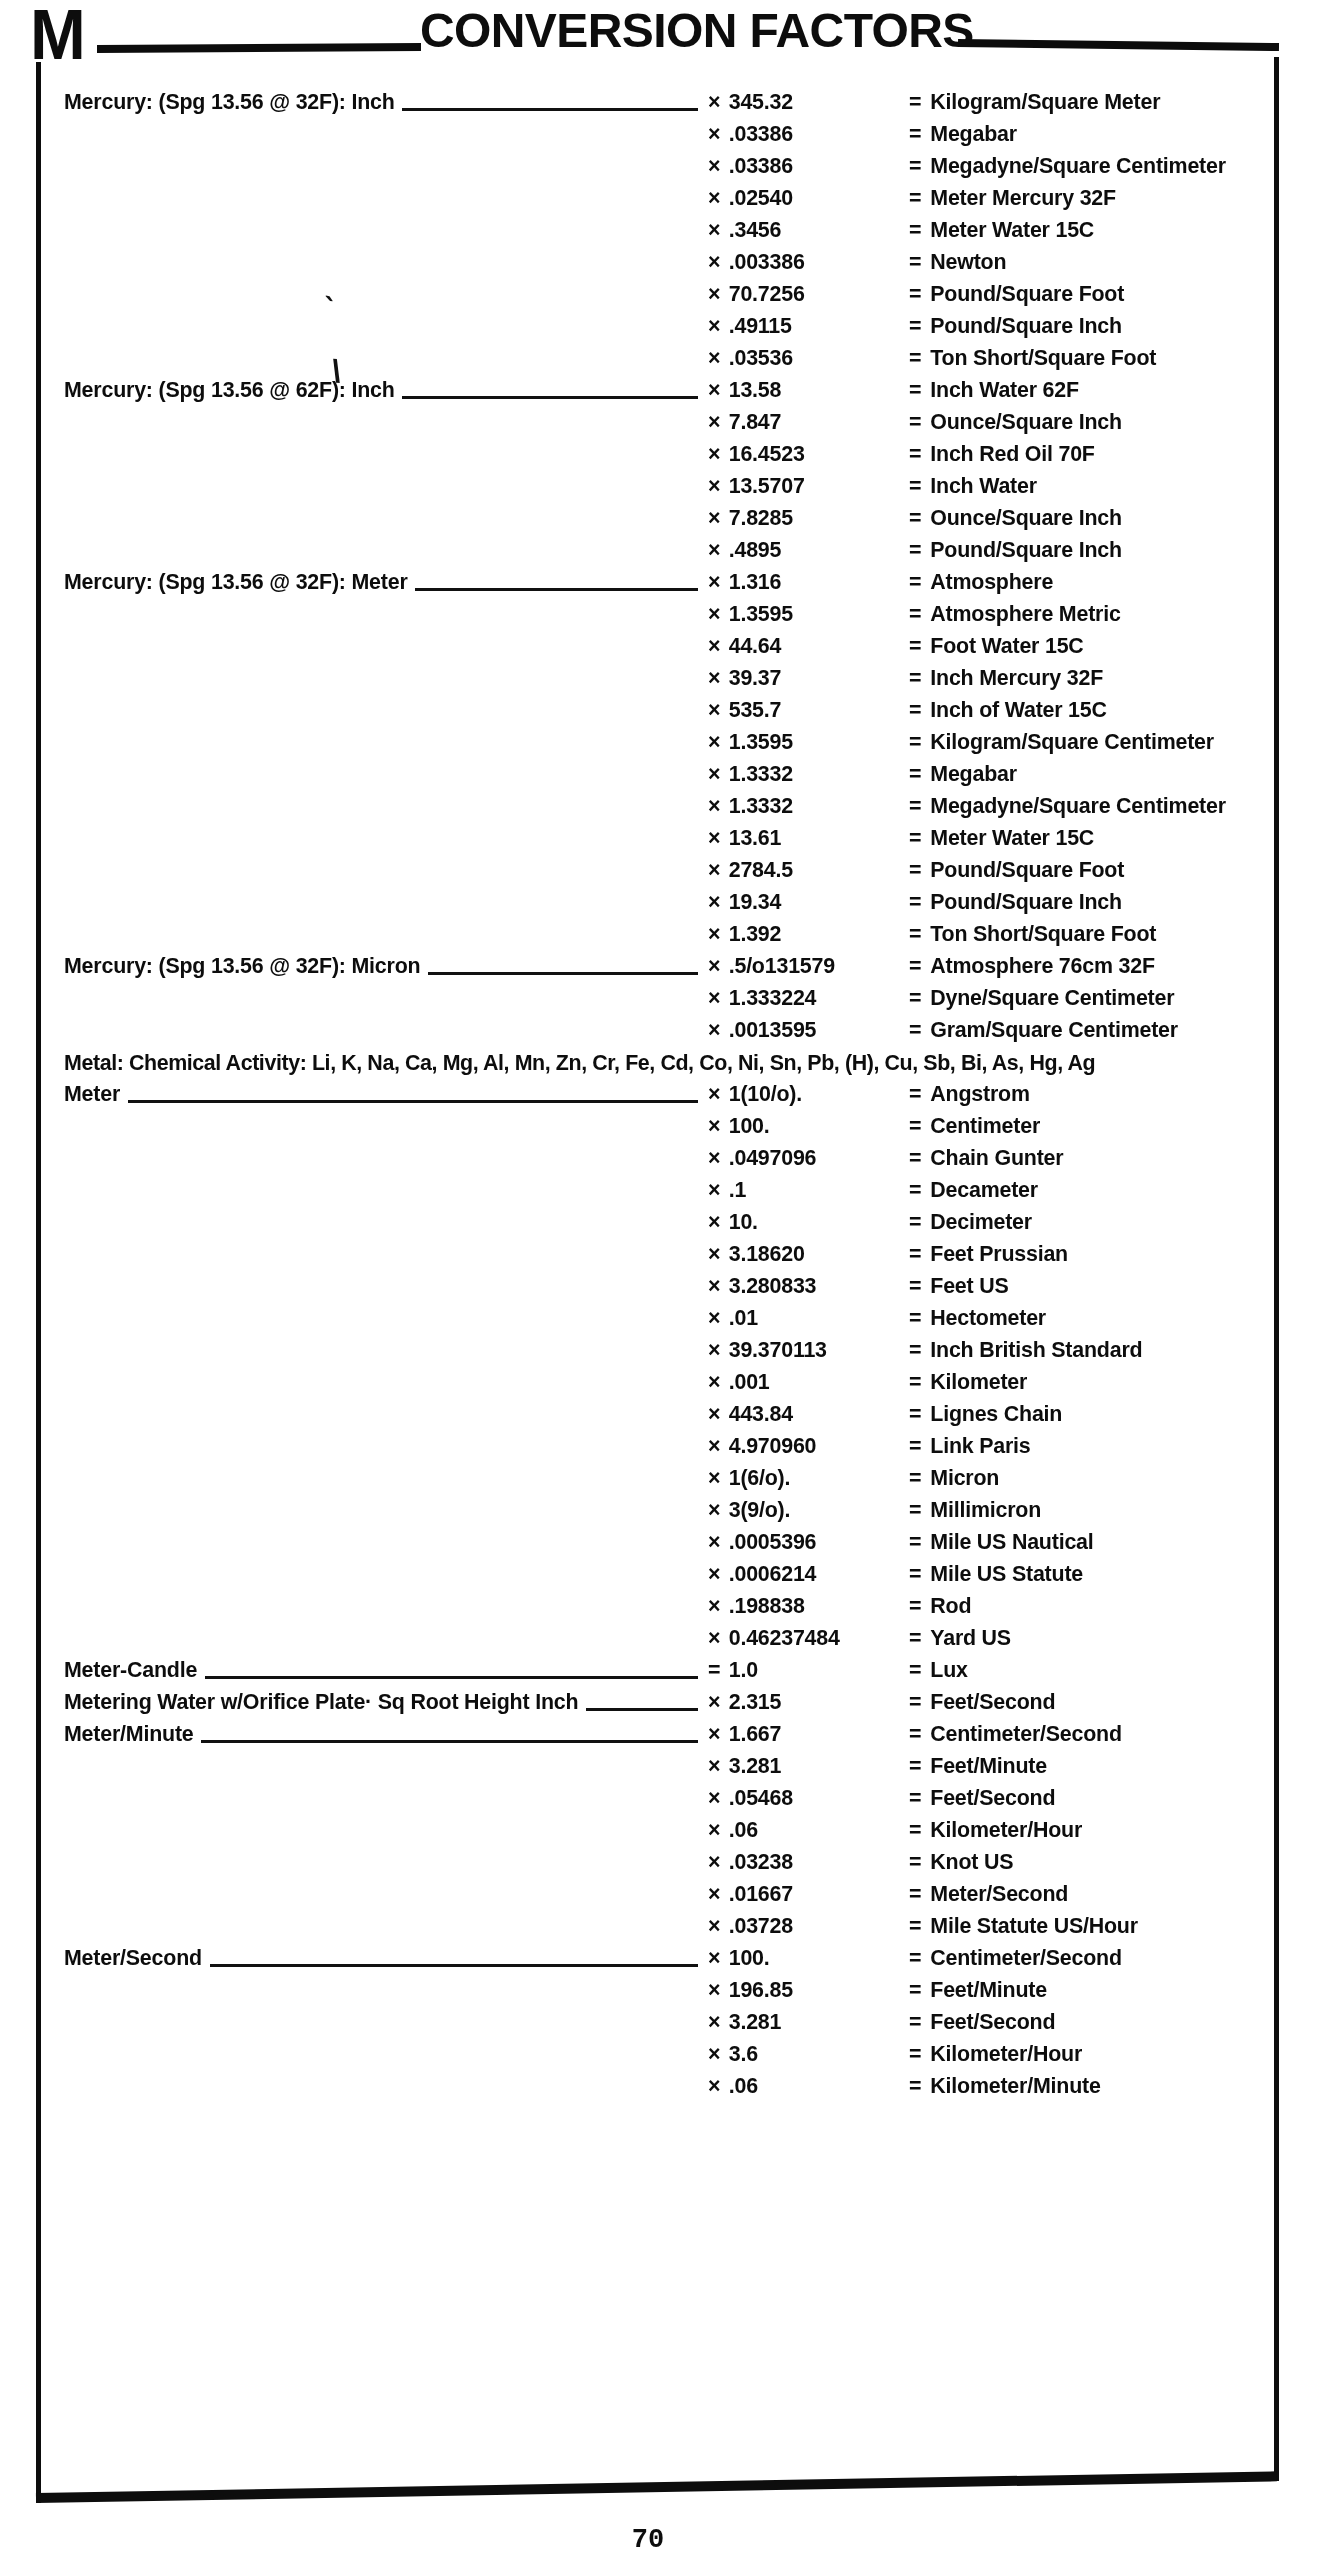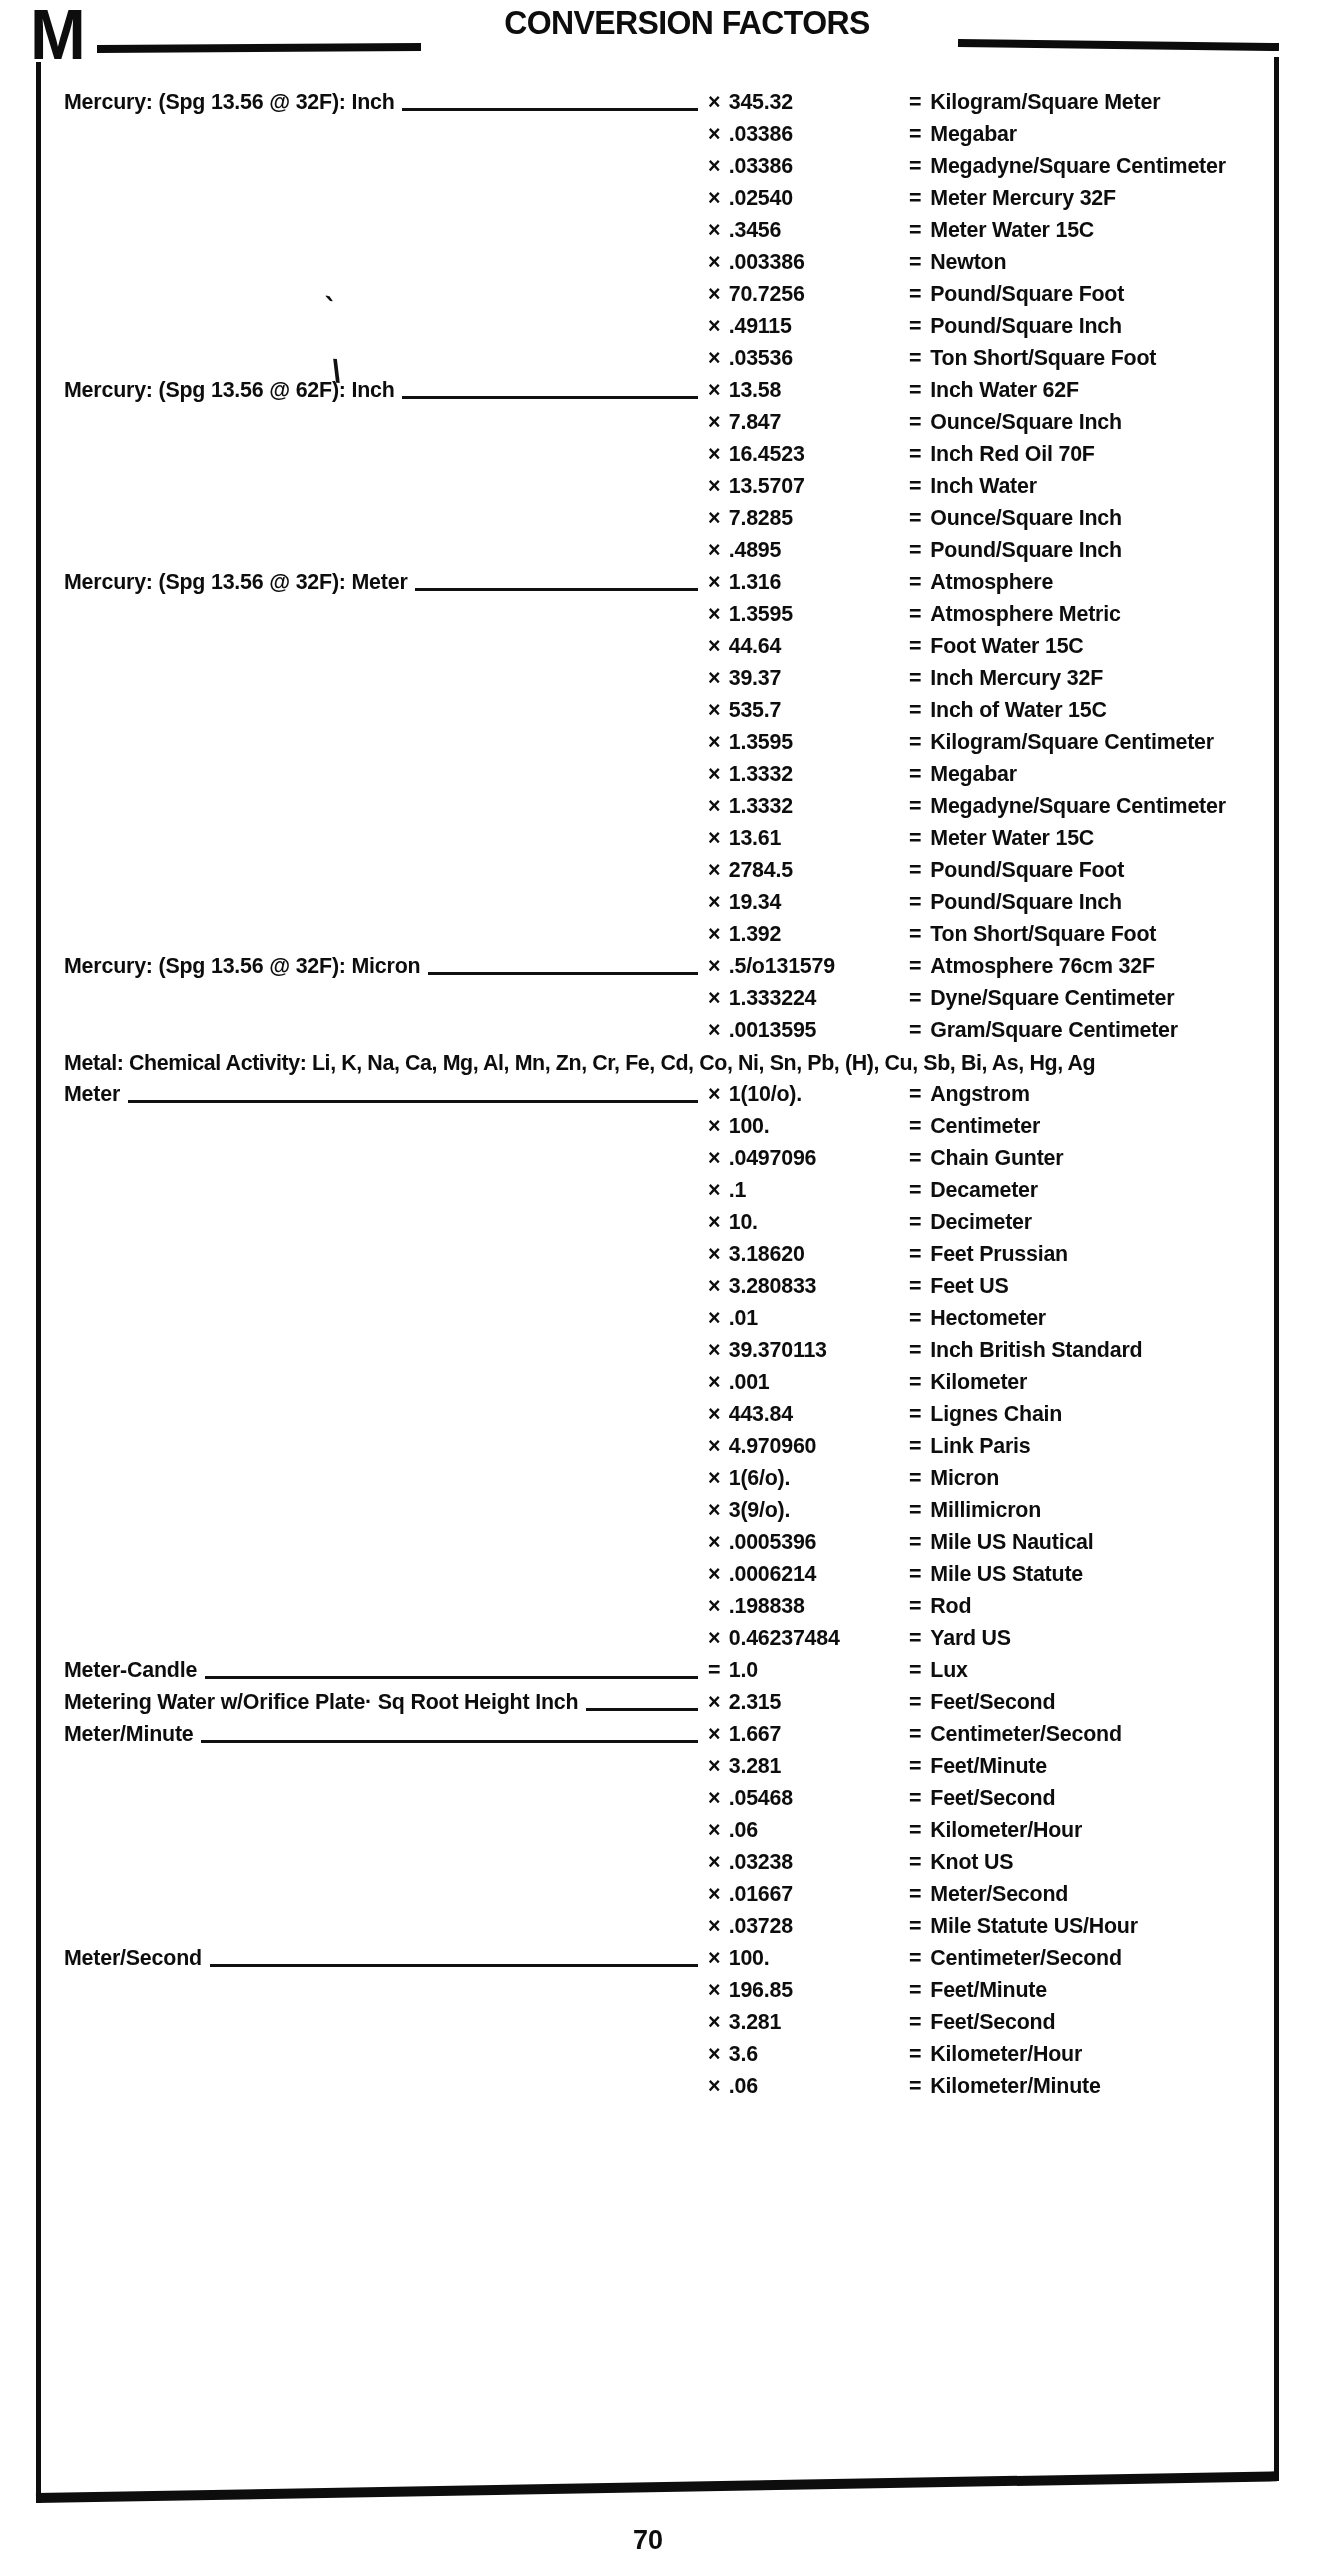"CONVERSION FACTORS" .page-title { font-size: 32px -> 48px }
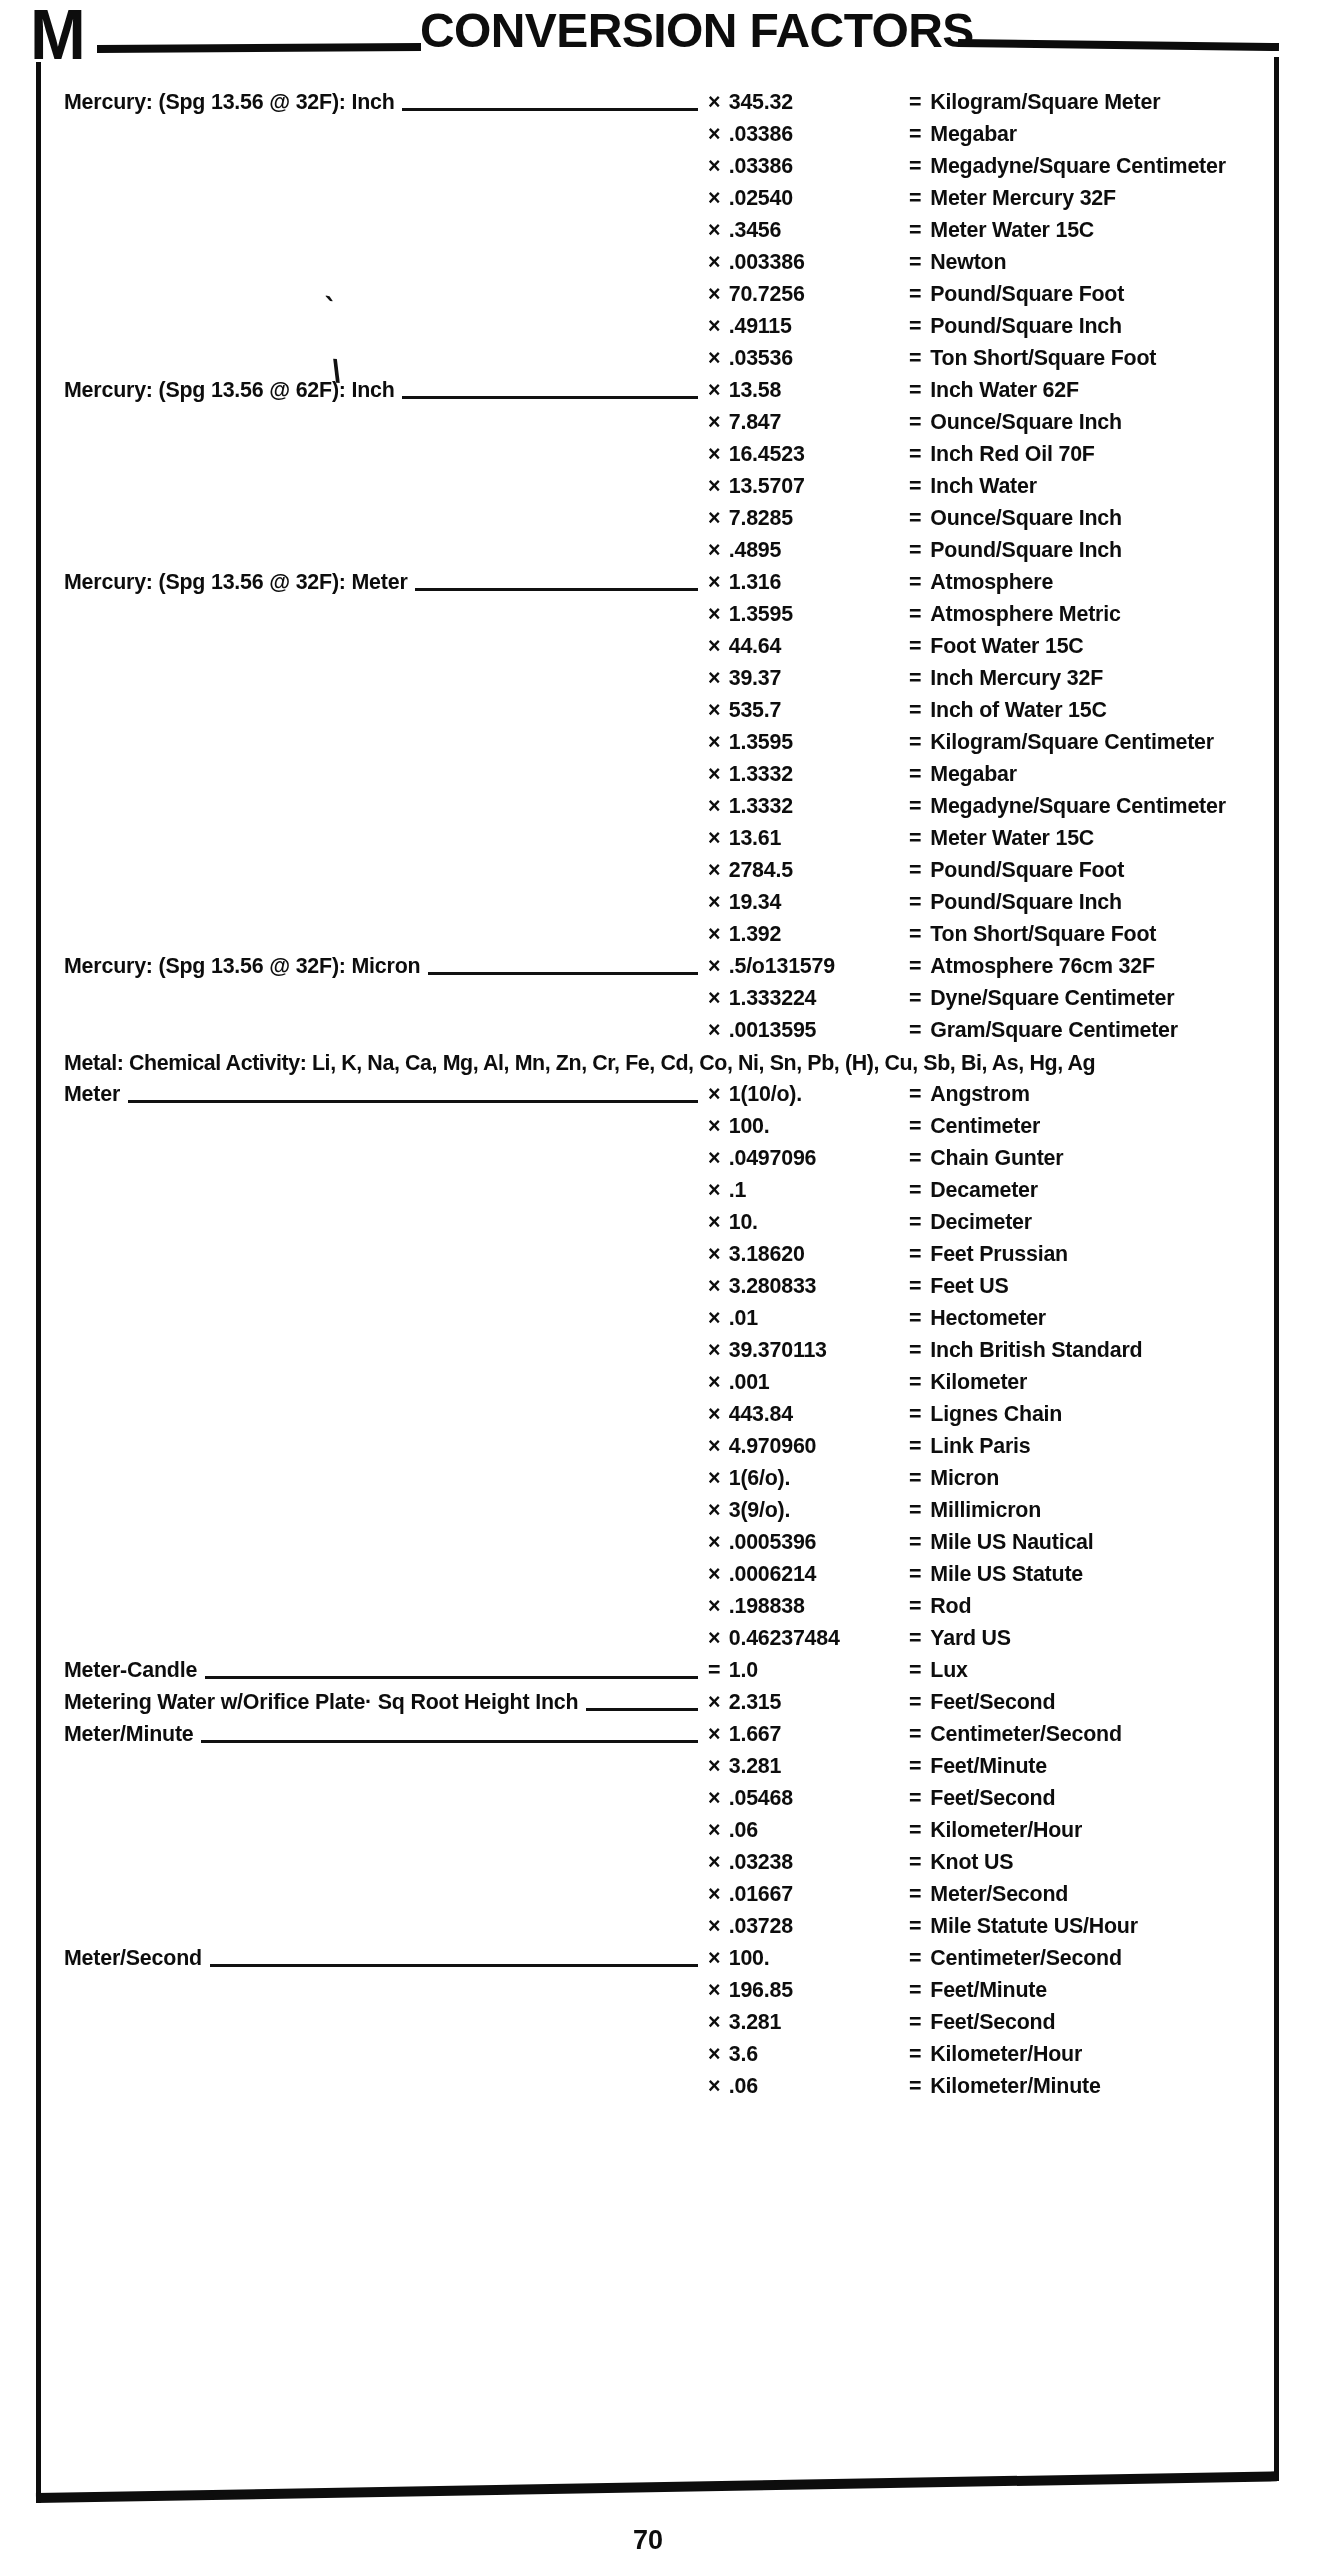"70" .page-number { font-family: none -> Liberation Mono, monospace }
